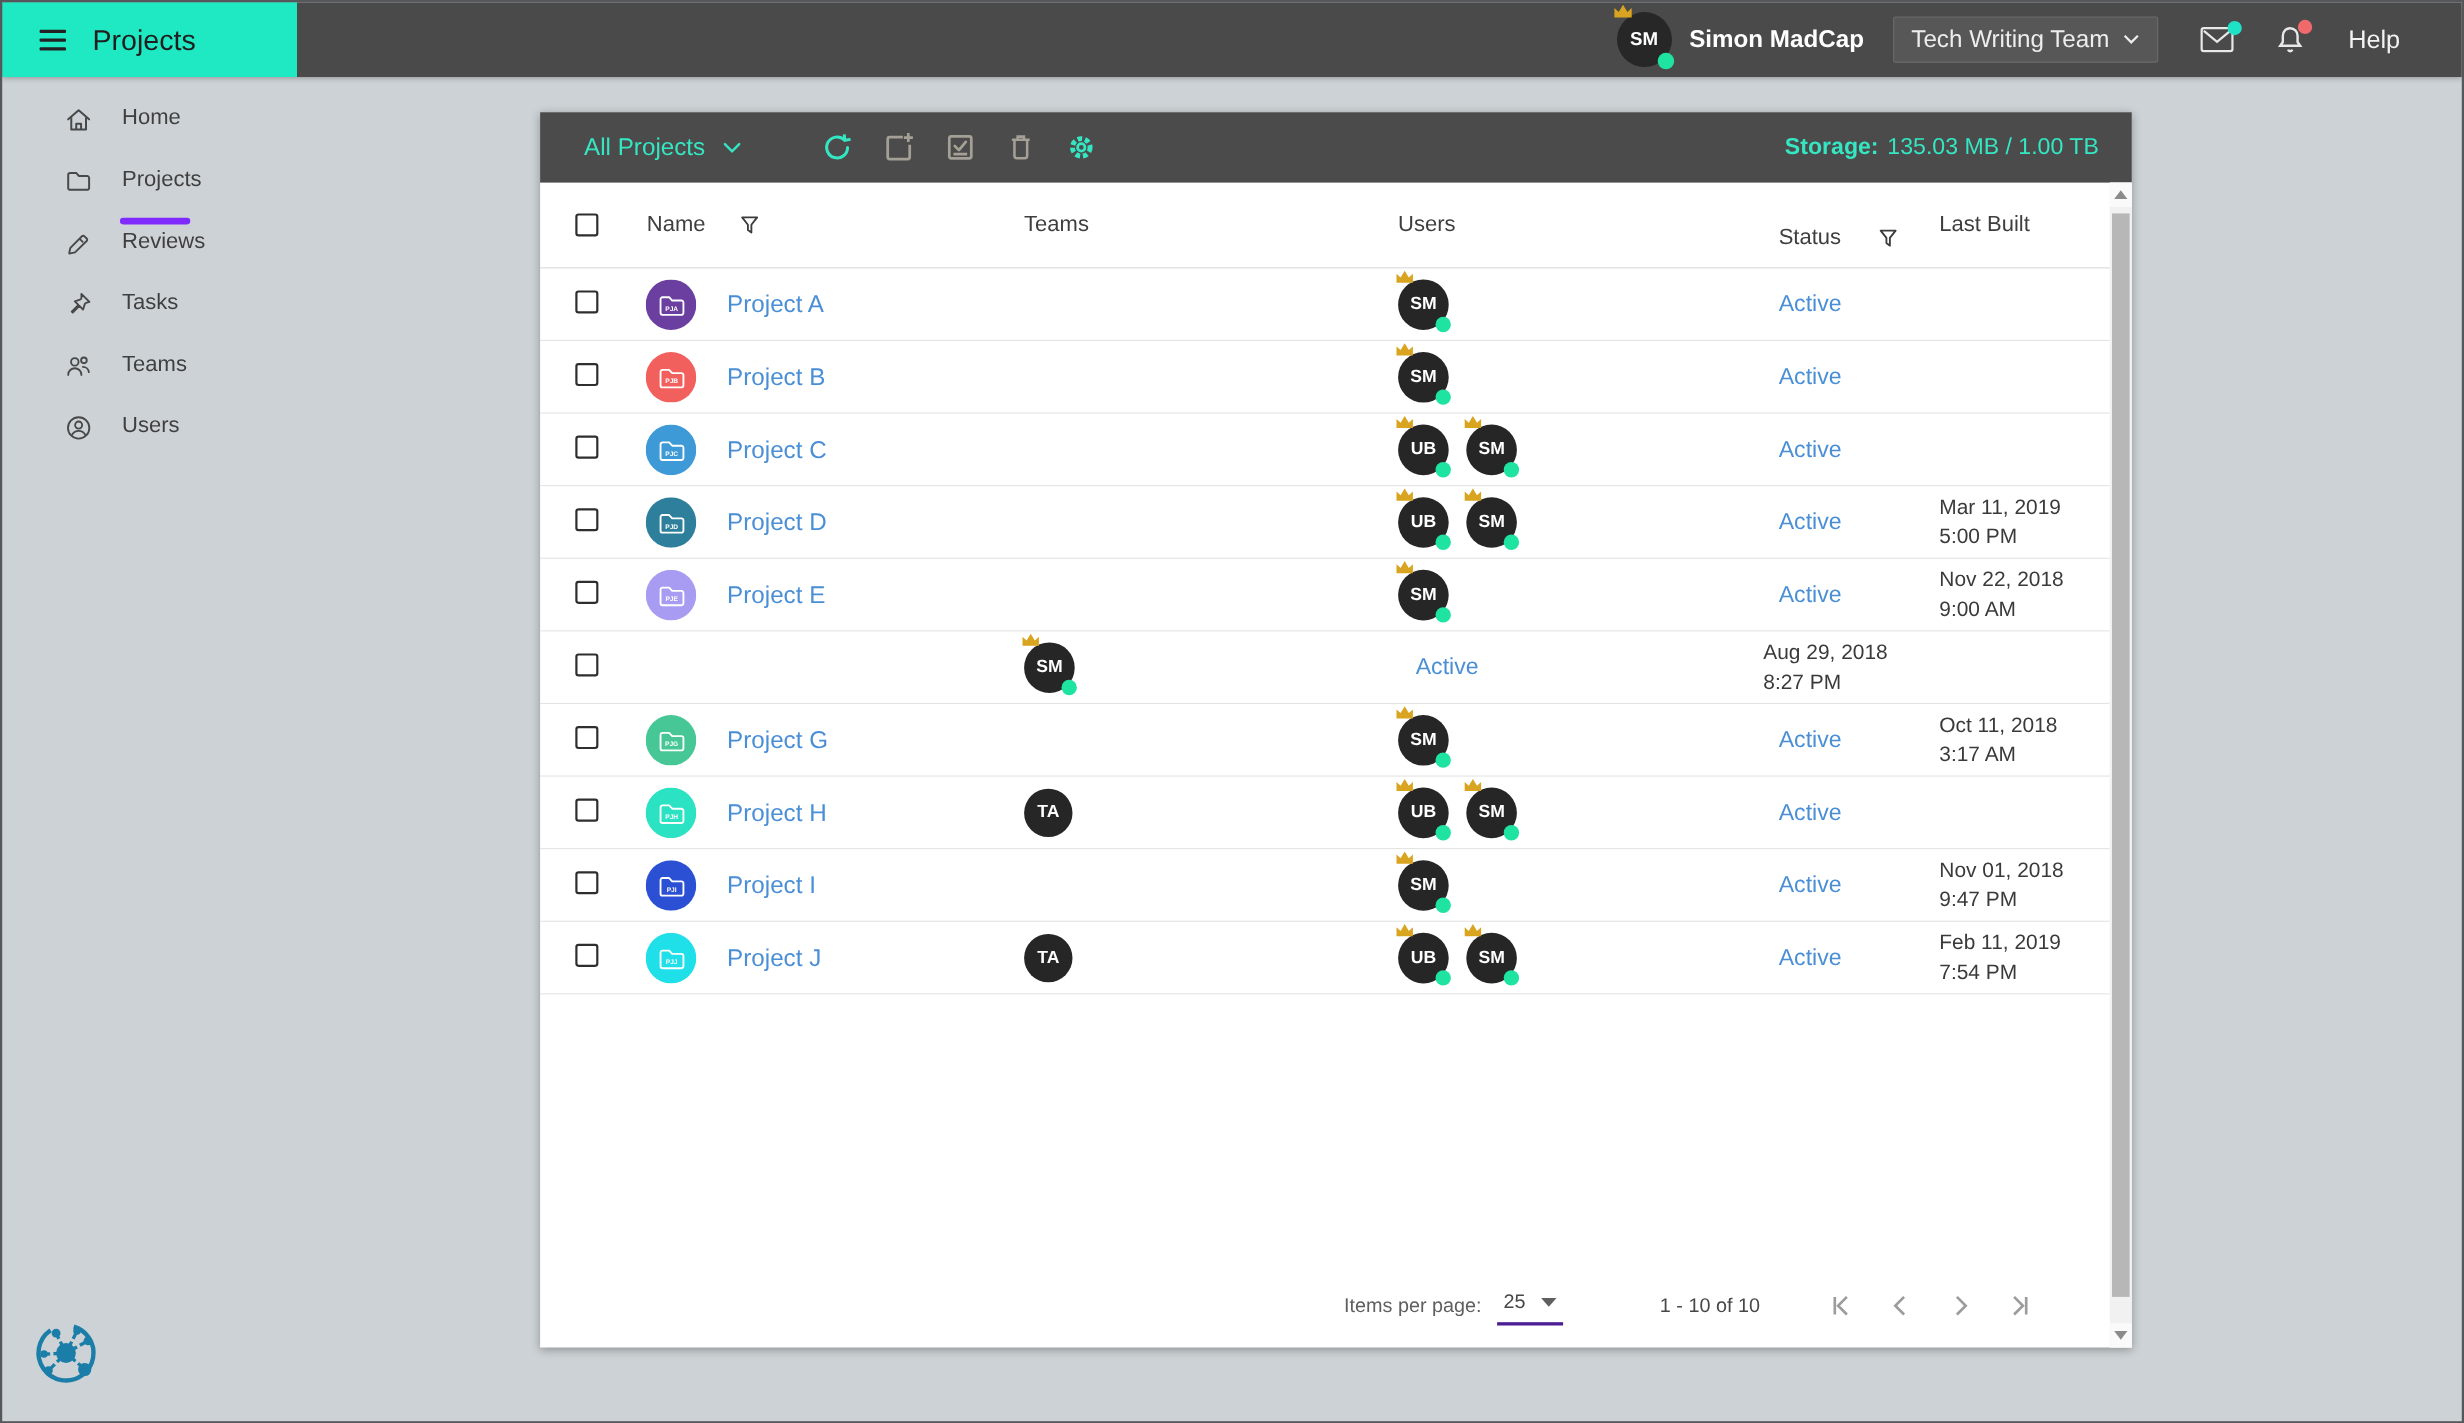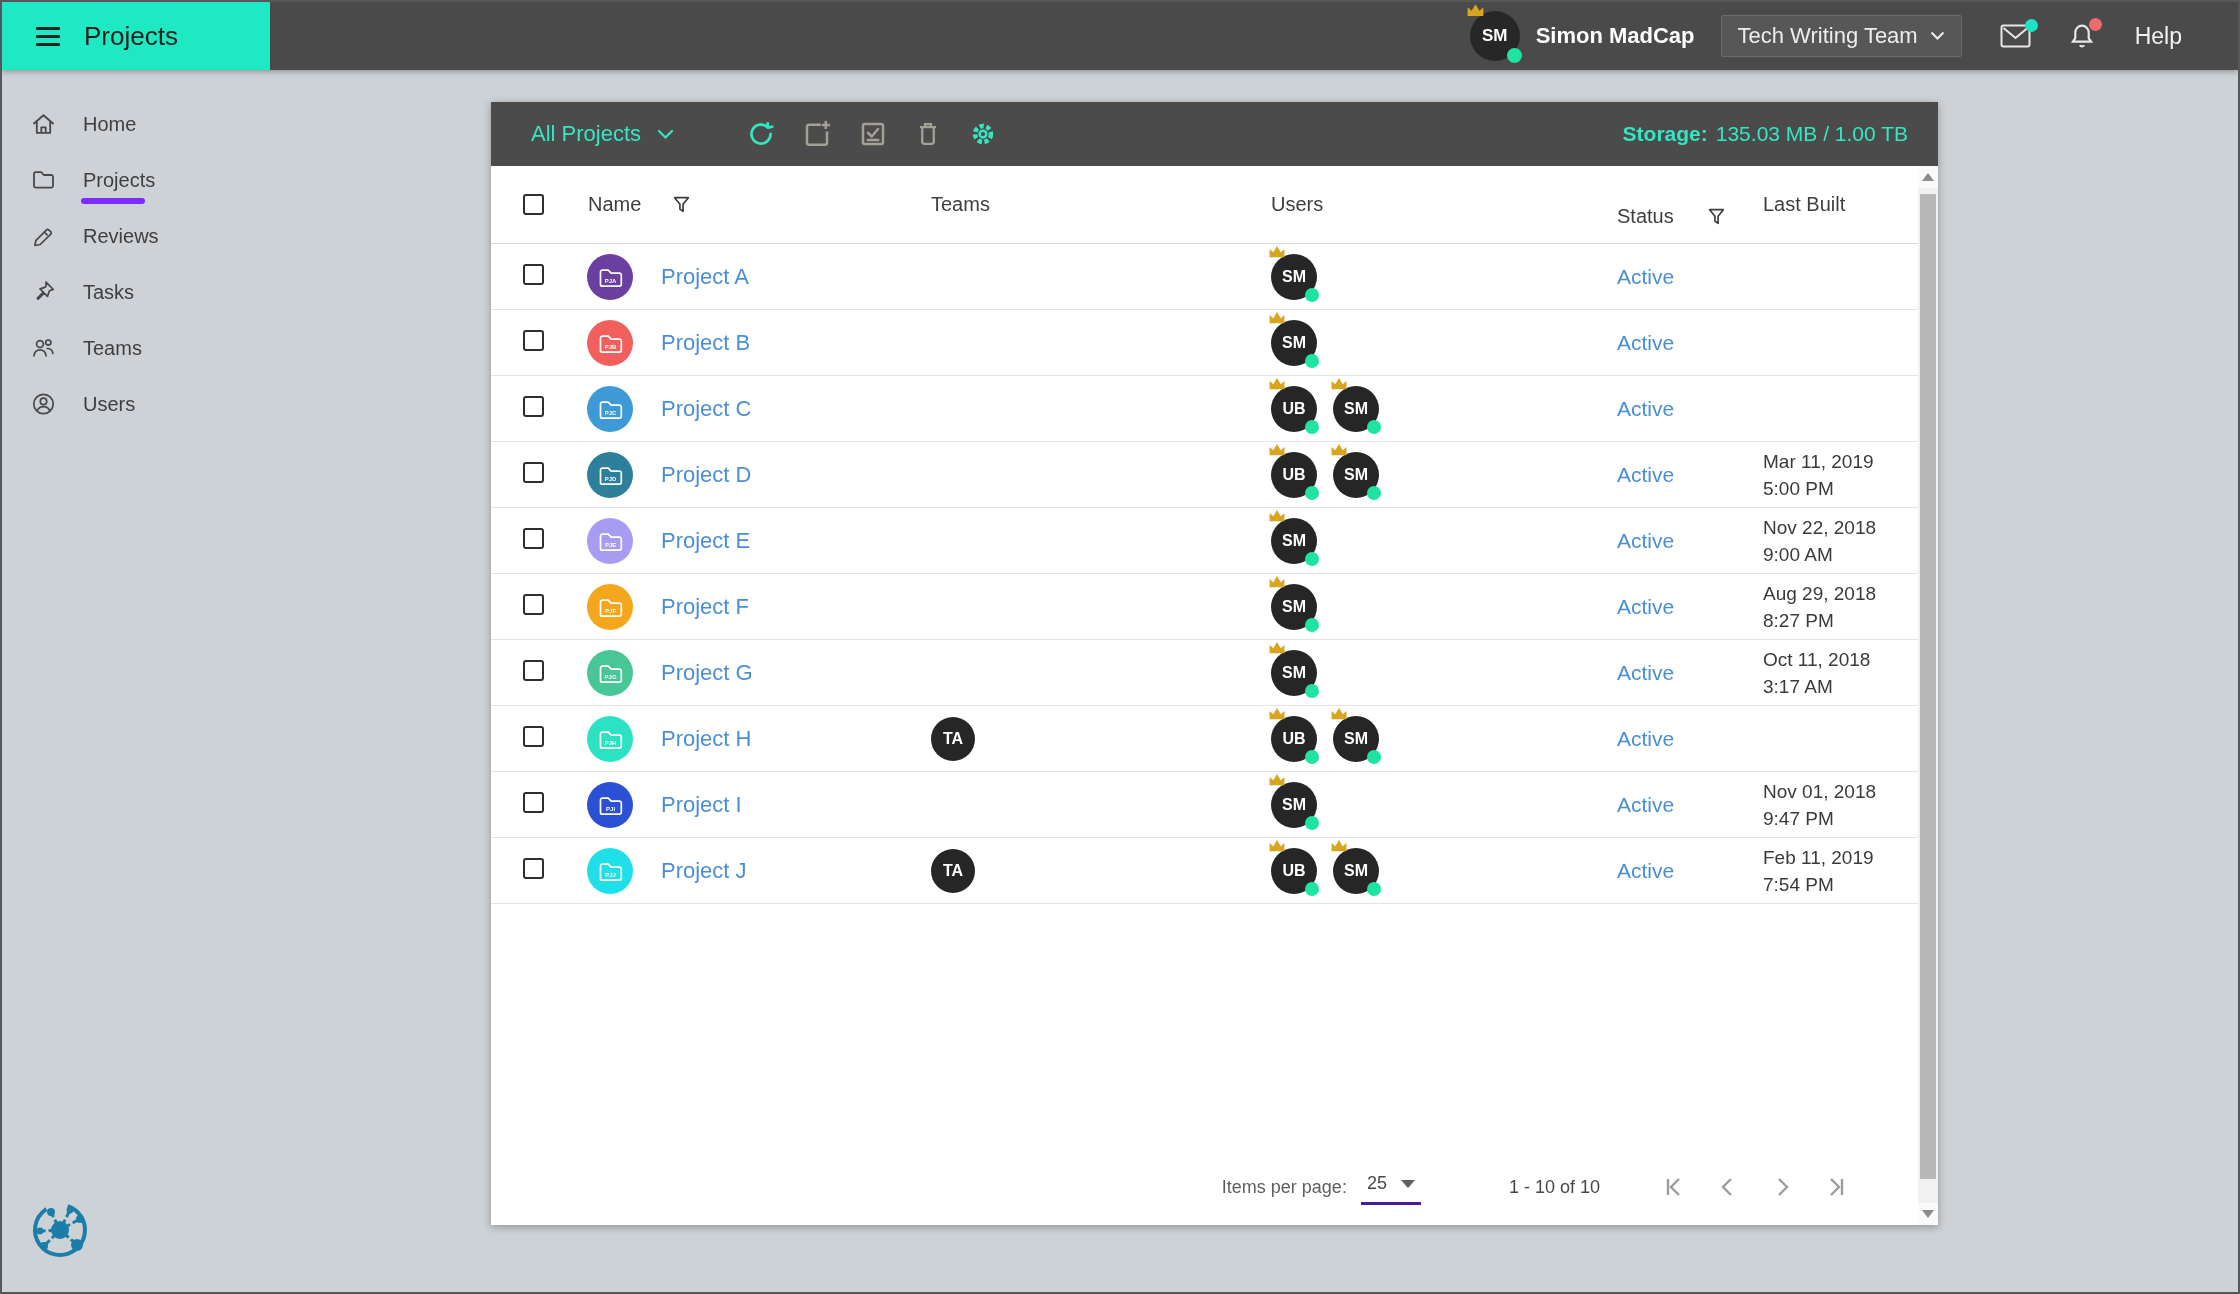"Home" .nav-item { align-items: center -> flex-start; margin-left: none -> 28px }
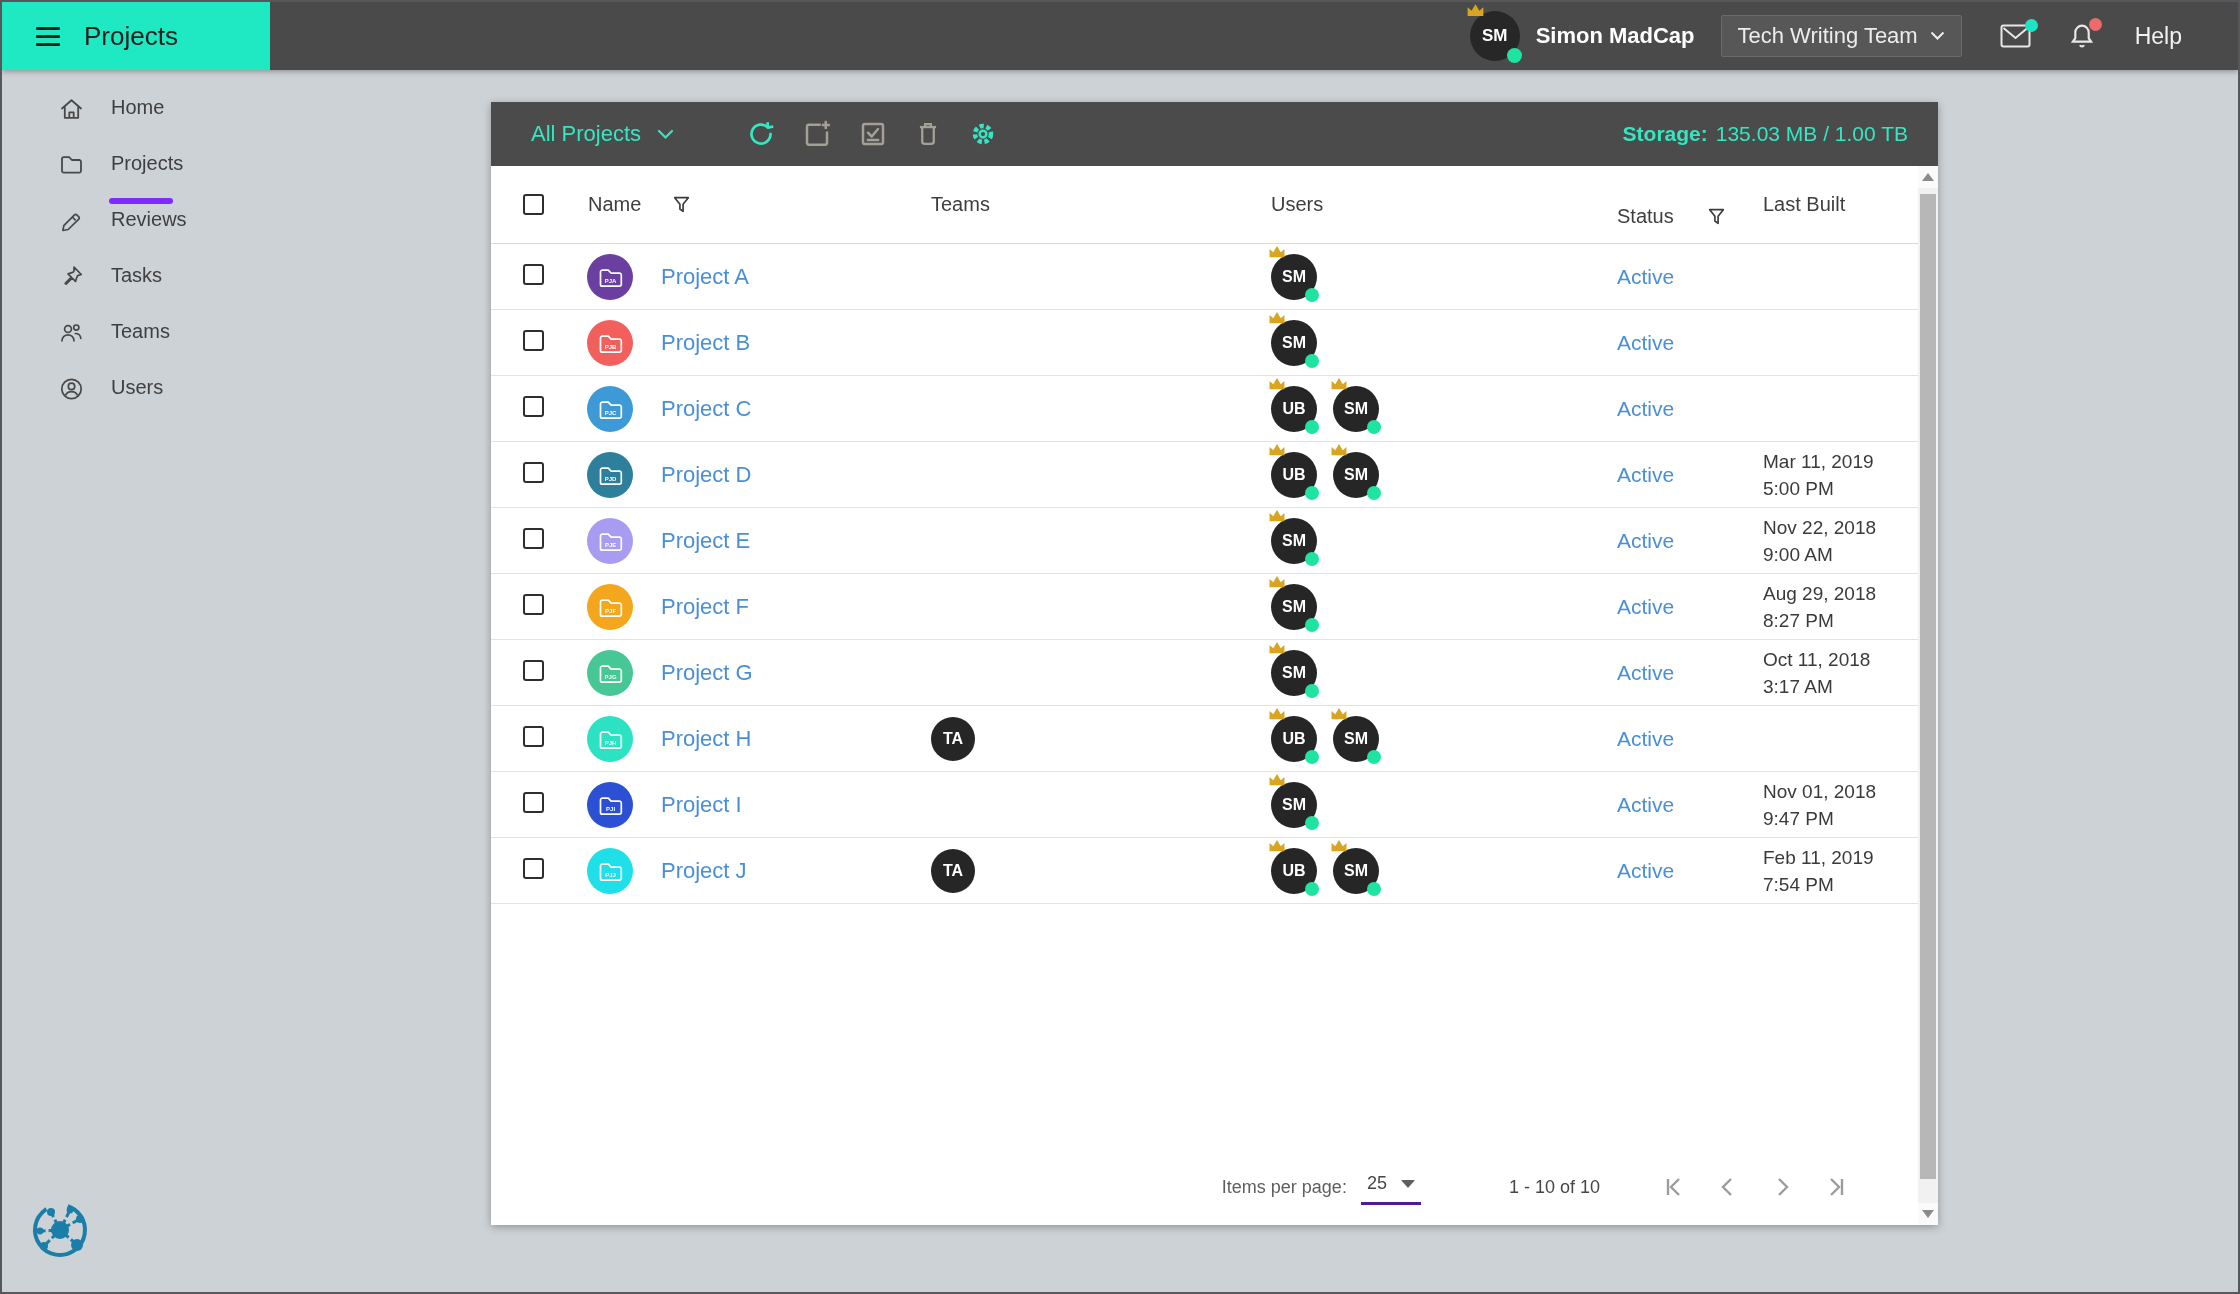"Project F" div.cell { html: <div> <span> <svg> <circle></circle> <path></path> <text>PJF</text> </svg> </span> <a>Project F</a> </div> -> none }
